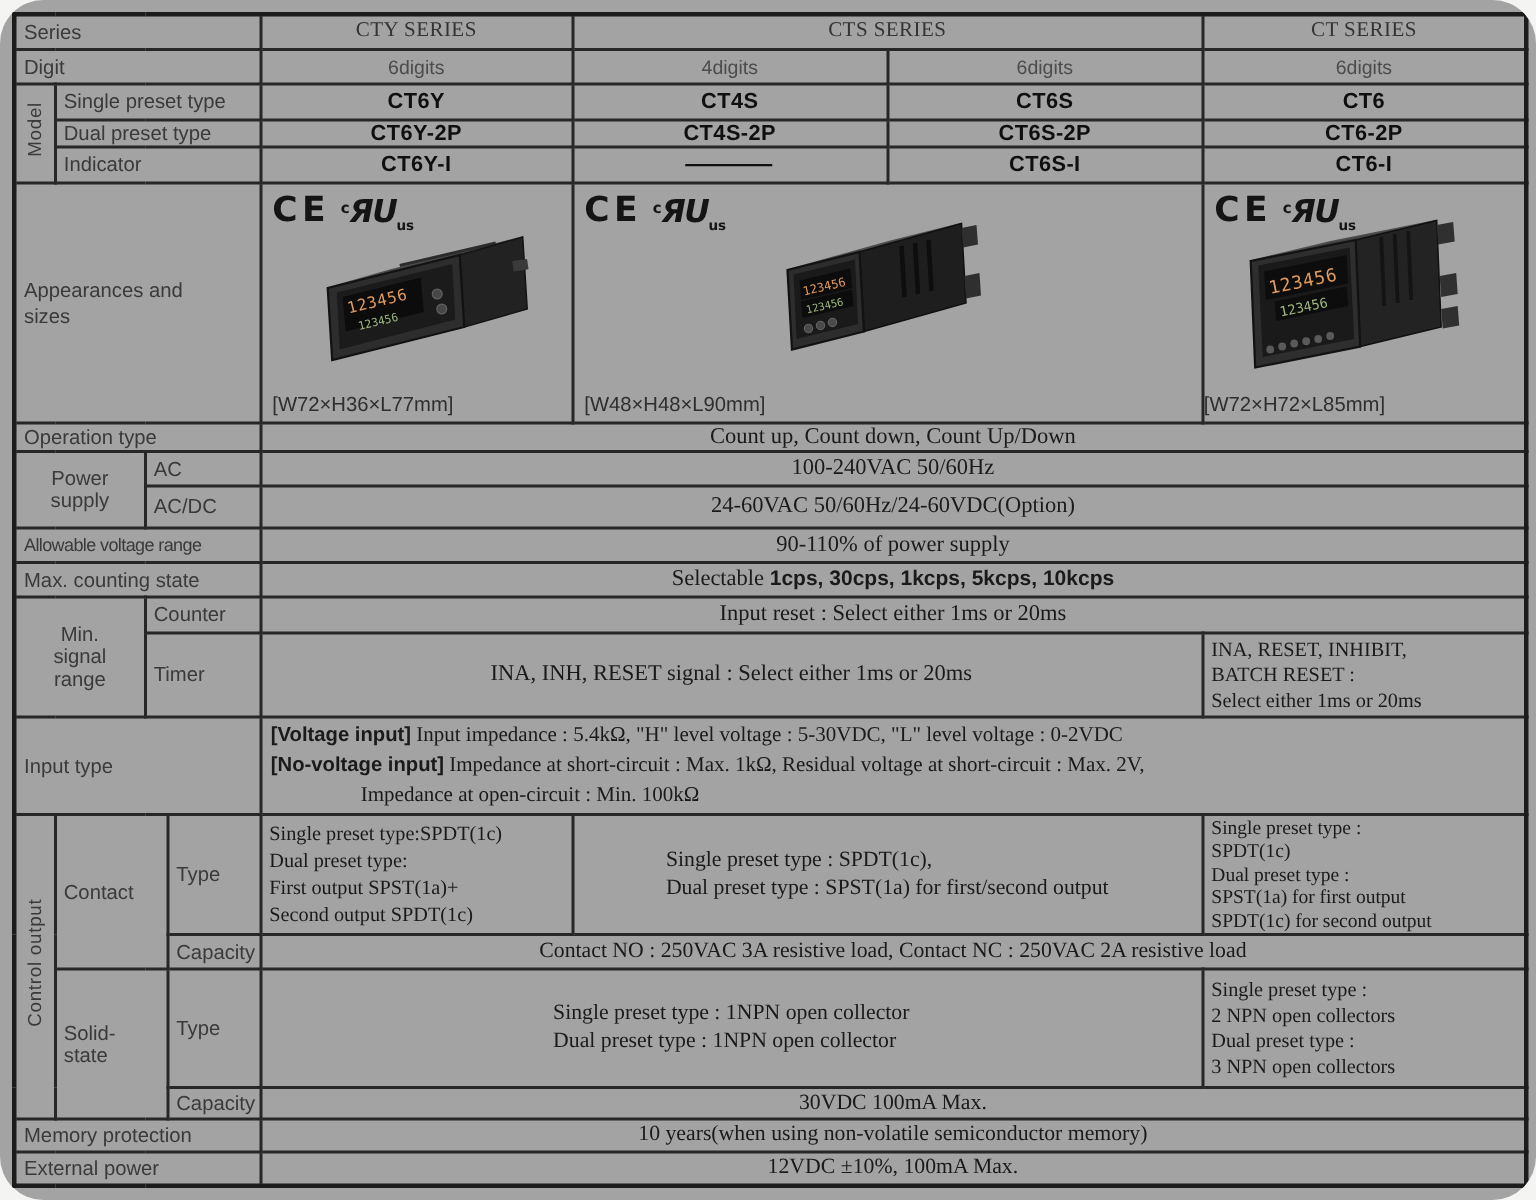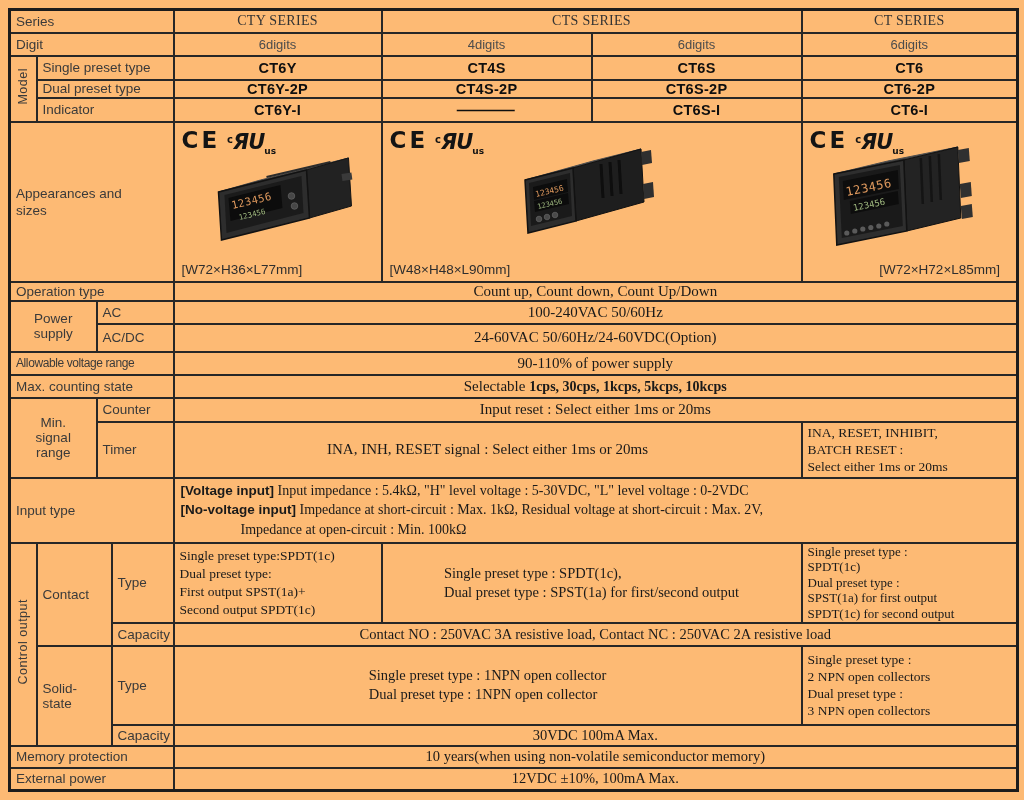"Series" .page { background: #fdba74 -> #a3a3a3; border-radius: none -> 29px }
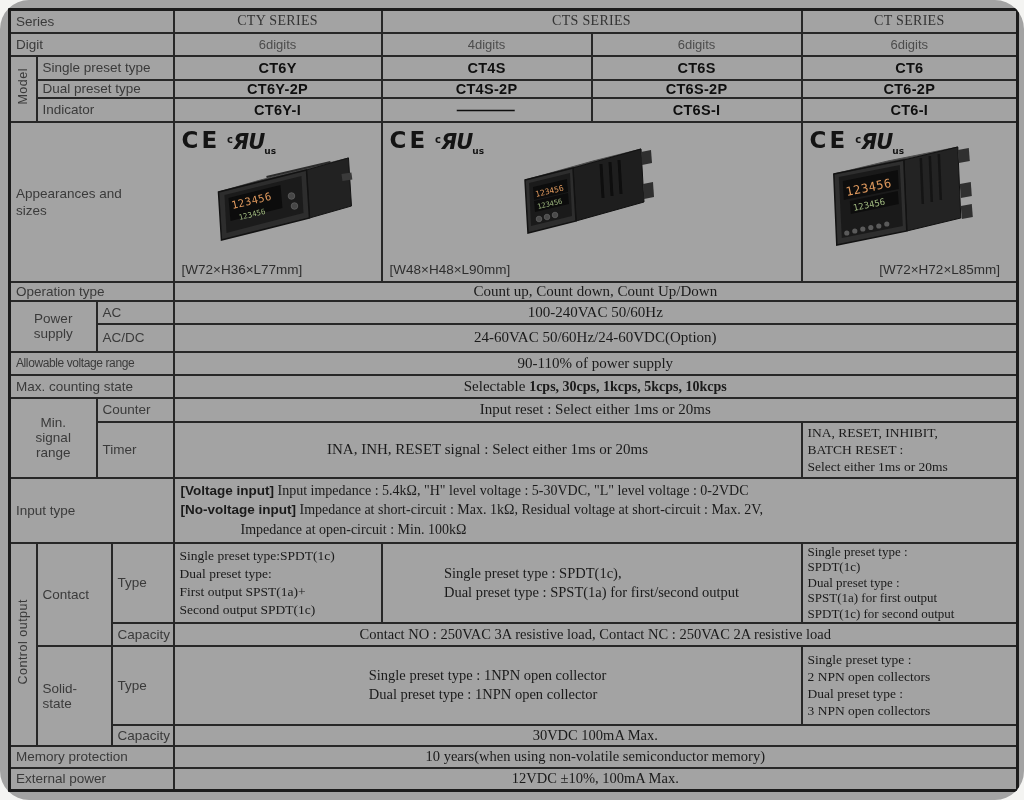"[W72×H72×L85mm]" .size-center { text-align: right -> left }
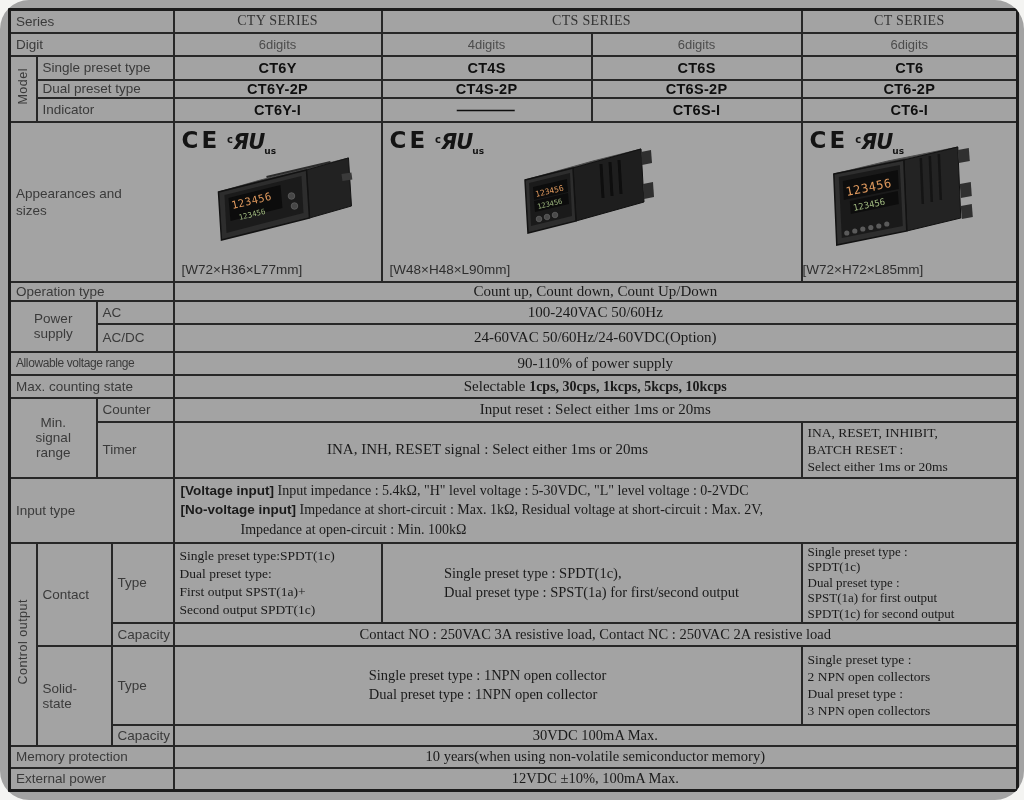"1cps, 30cps, 1kcps, 5kcps, 10kcps" .bold-sans { font-family: Liberation Serif, serif -> Liberation Sans, sans-serif }
